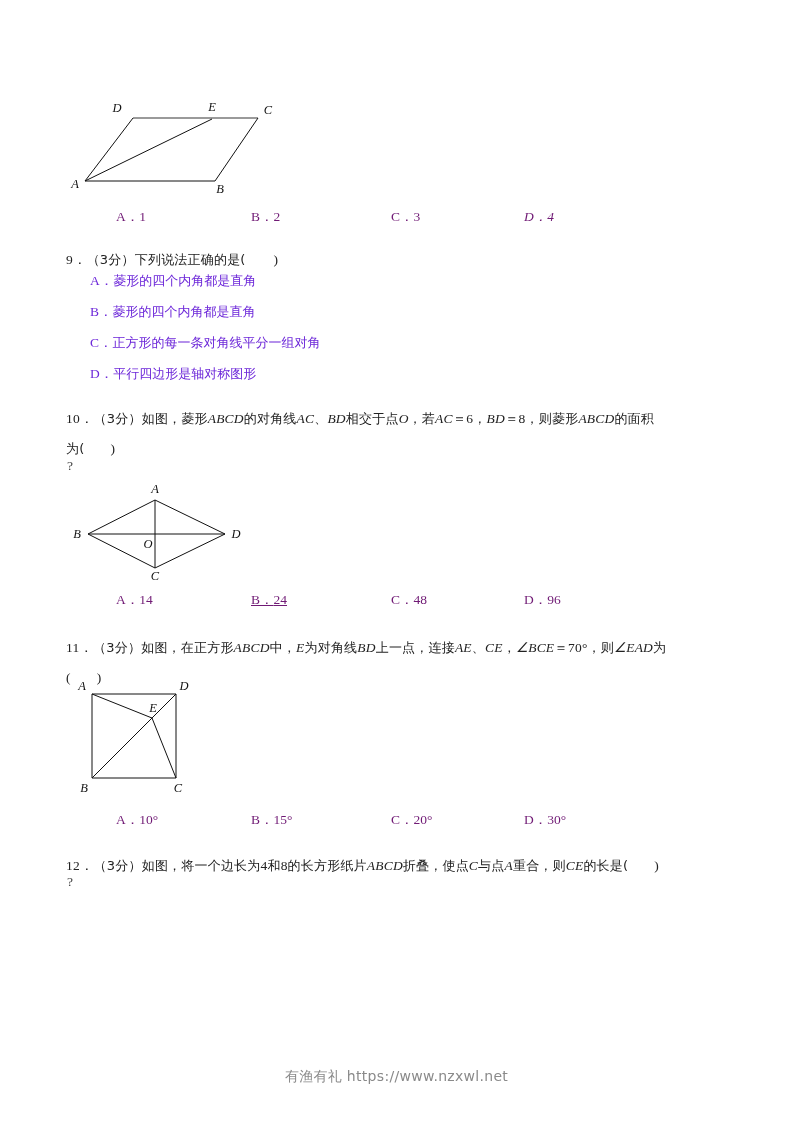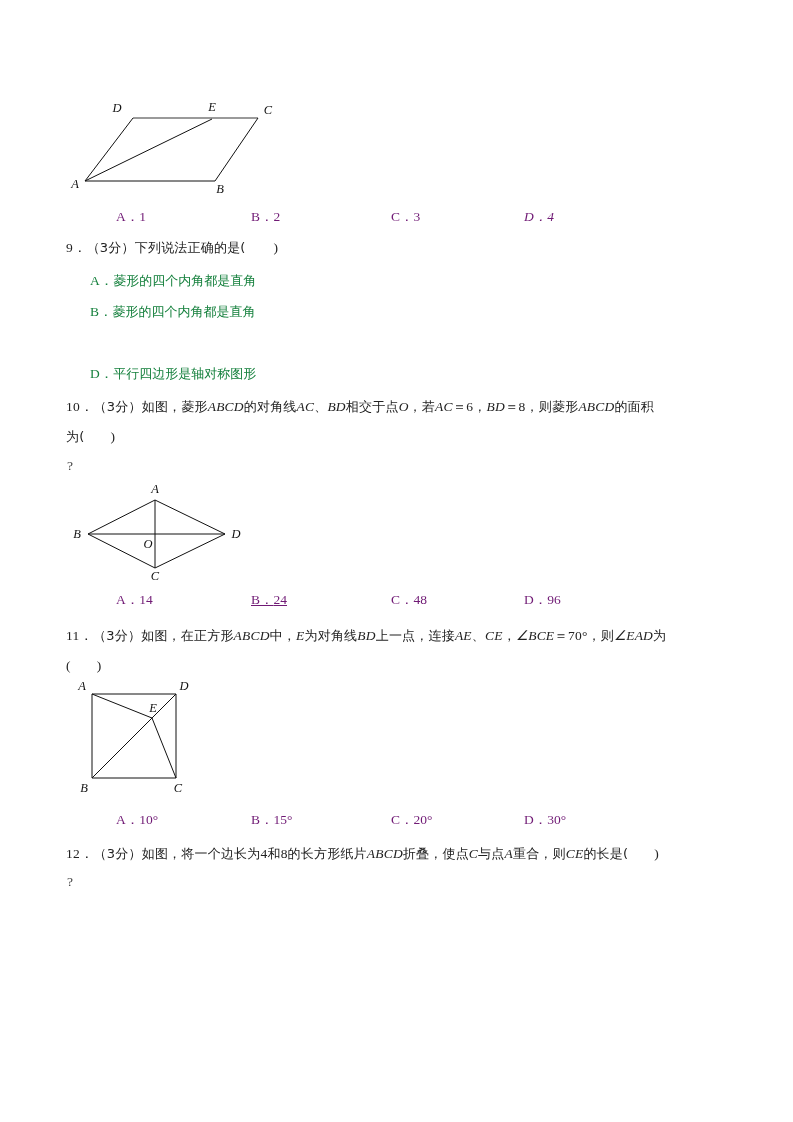"9．（3分）下列说法正确的是( )" .qline { margin-top: none -> 12px }
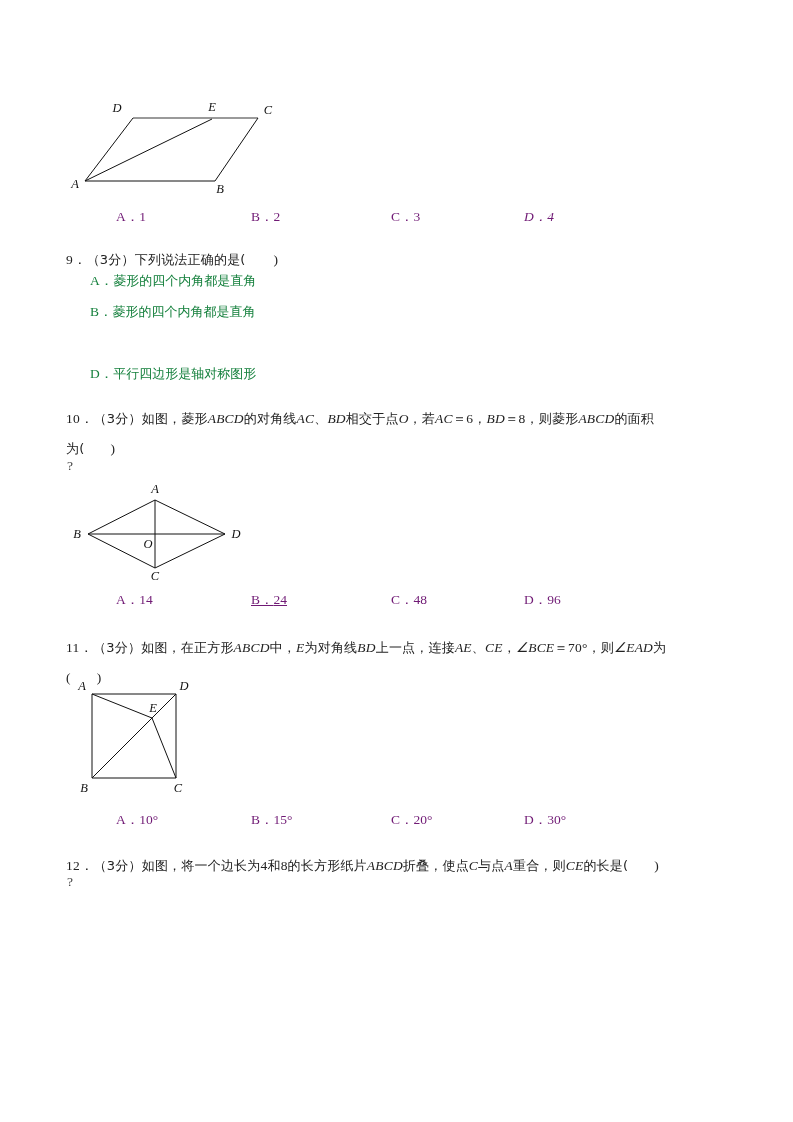"A．菱形的四个内角都是直角" .choice { color: #15803d -> #6d28d9 }
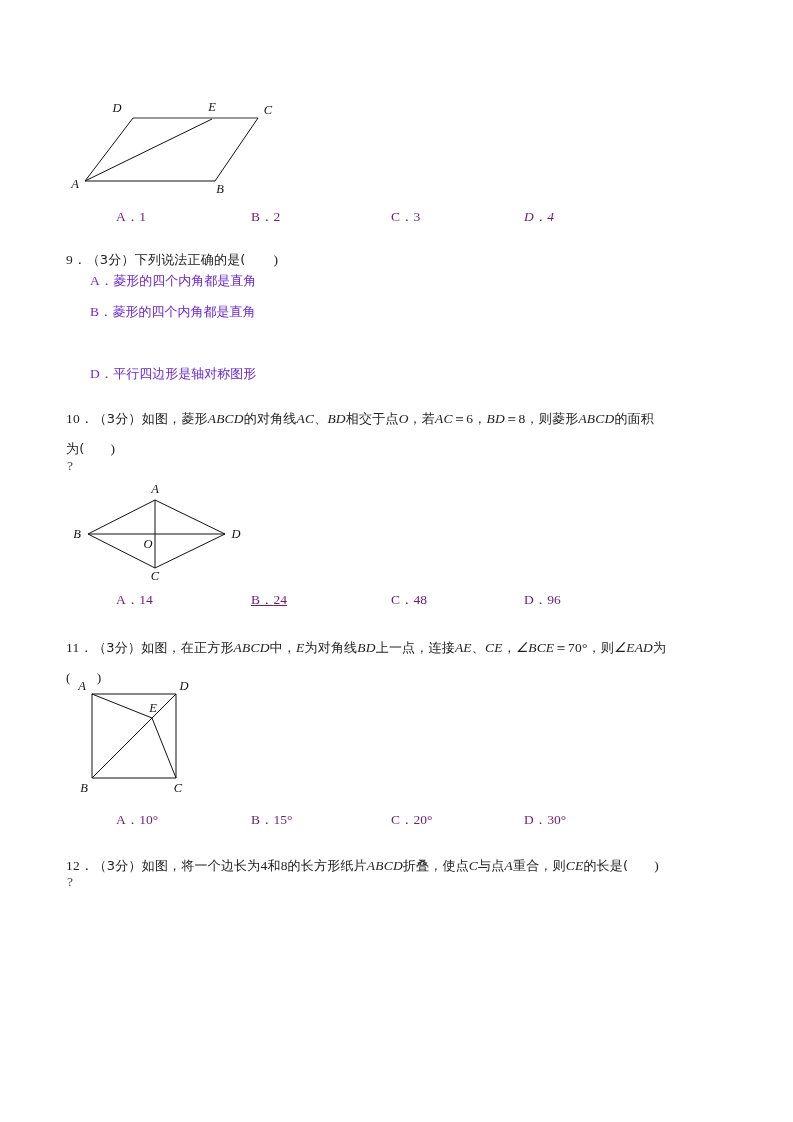"C．正方形的每一条对角线平分一组对角" div.choice { html: none -> <div> <span>C．</span><span>正方形的每一条对角线平分一组对角</span> </div> }
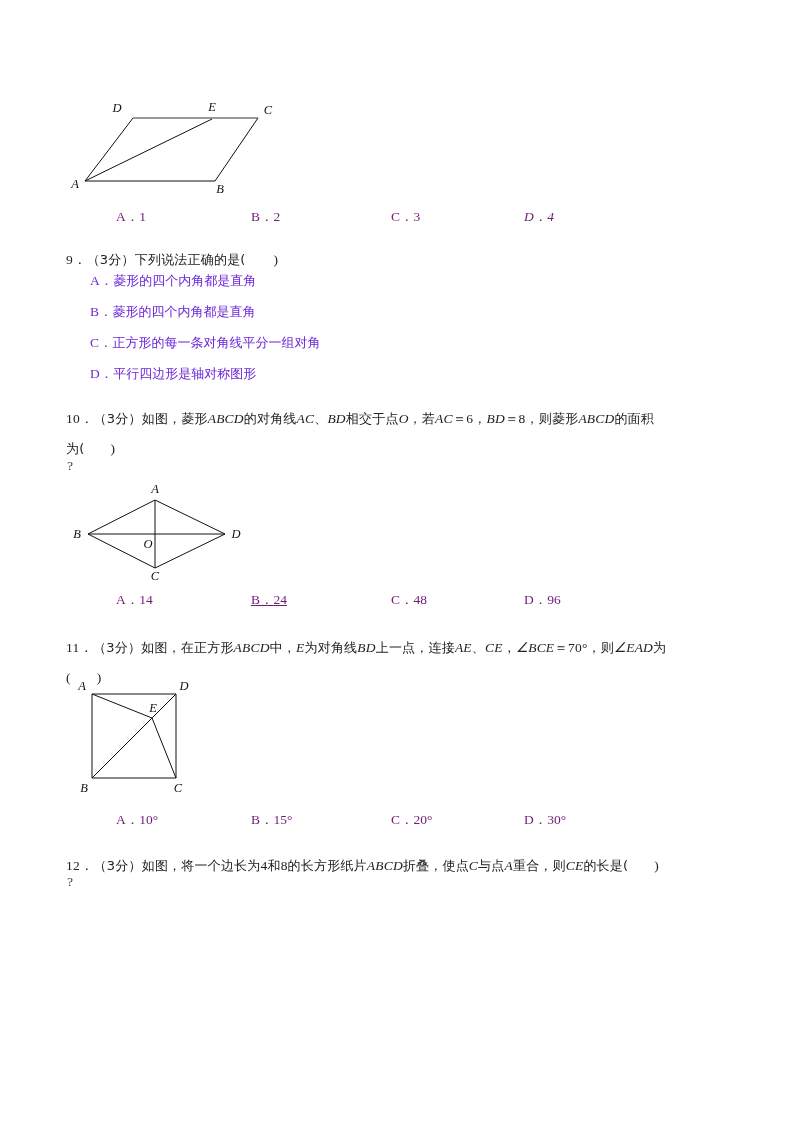"有渔有礼 https://www.nzxwl.net" div.footer { html: none -> <div> <span>有渔有礼</span> <span>https://www.nzxwl.net</span> </div> }
